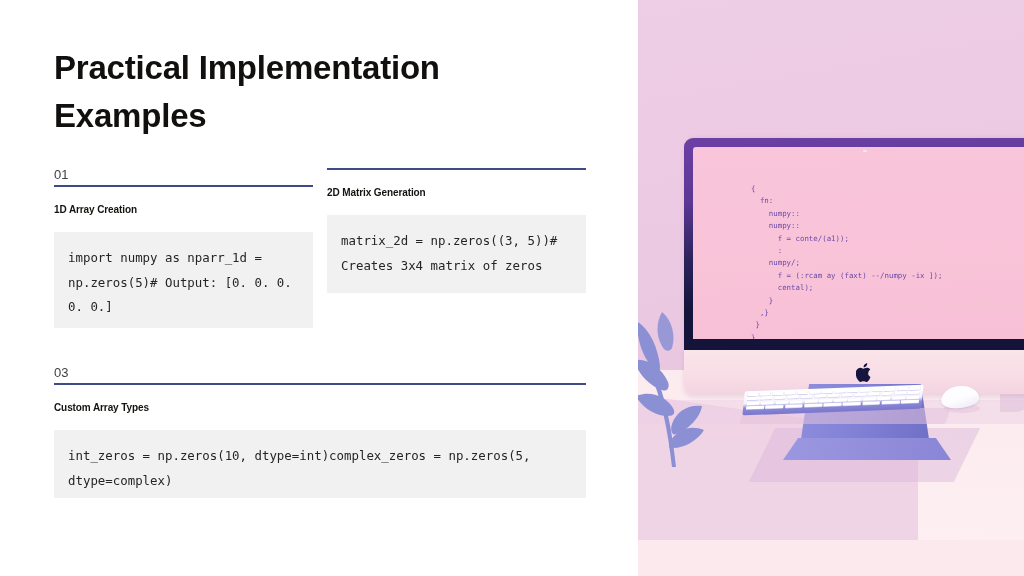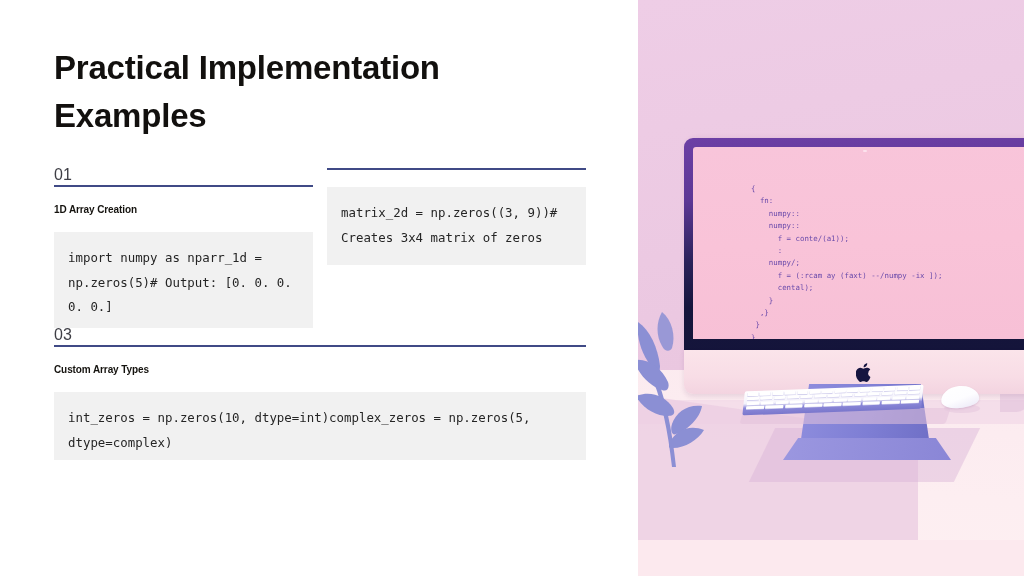"01" .sec-number { font-size: 16px -> 13px }
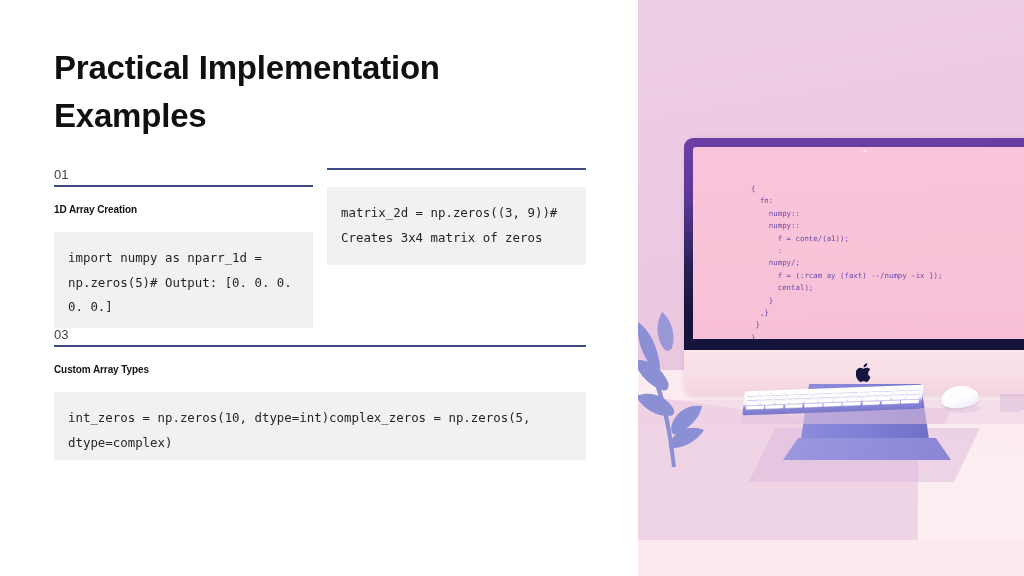"2D Matrix Generation" div.sec-heading { html: none -> <div>2D Matrix Generation</div> }
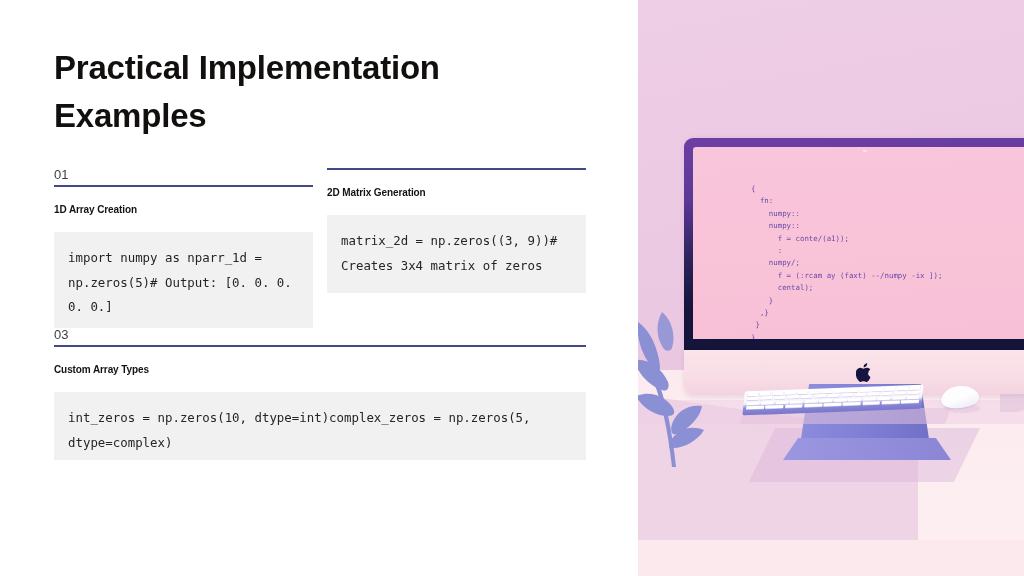"matrix_2d = np.zeros((3, 9))# Creates" div.code-box { text: 9 -> 5 }
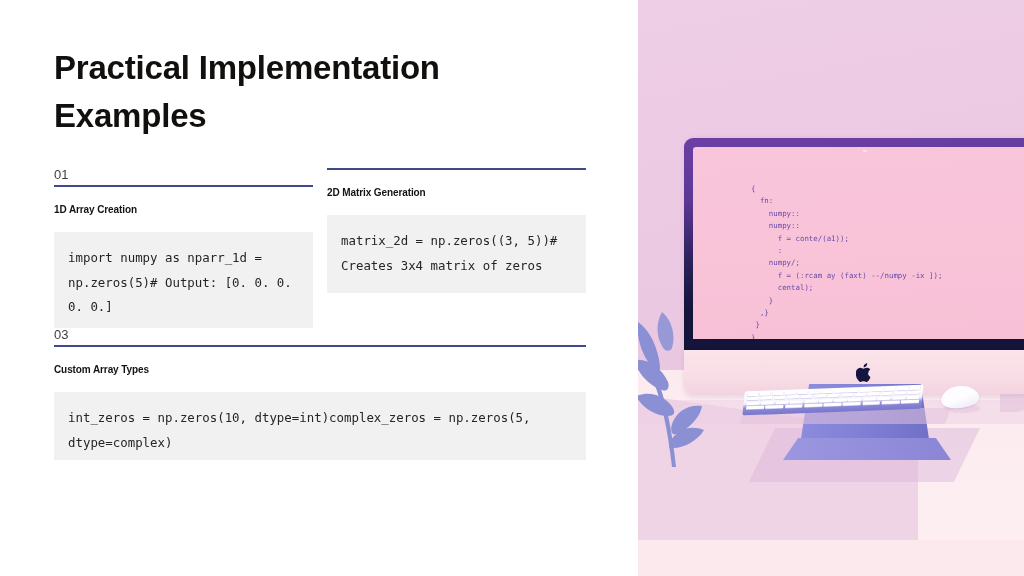"03" .row-2 { margin-top: none -> 38px }
